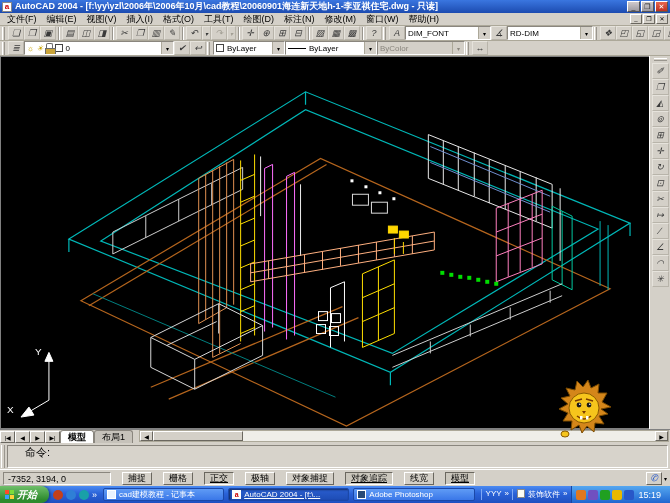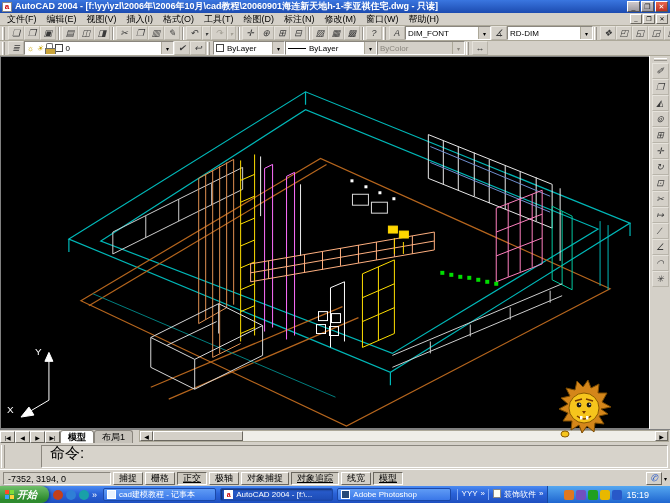"命令:" .cmd-box { font-size: 15px -> 11px; margin-left: 34px -> none; padding: 1px 8px -> 1px 17px }
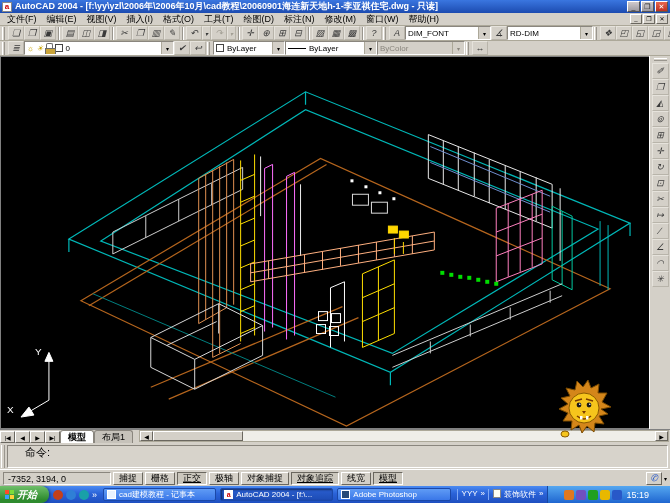"-7352, 3194, 0" .status { gap: 2px -> 11px }
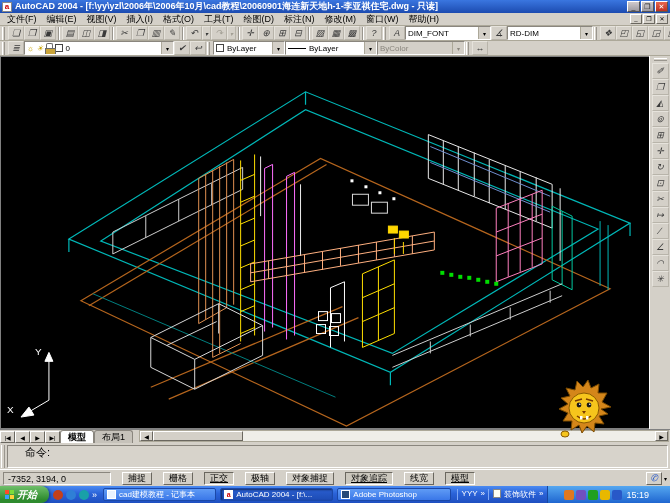"AutoCAD 2004 - [f:\..." .task.active { text-decoration: none -> underline }
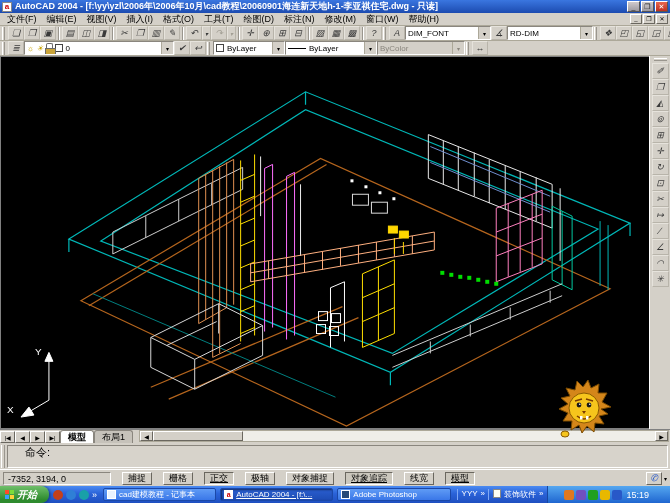"15:19" .tray { padding: 0 16px -> 0 4px }
